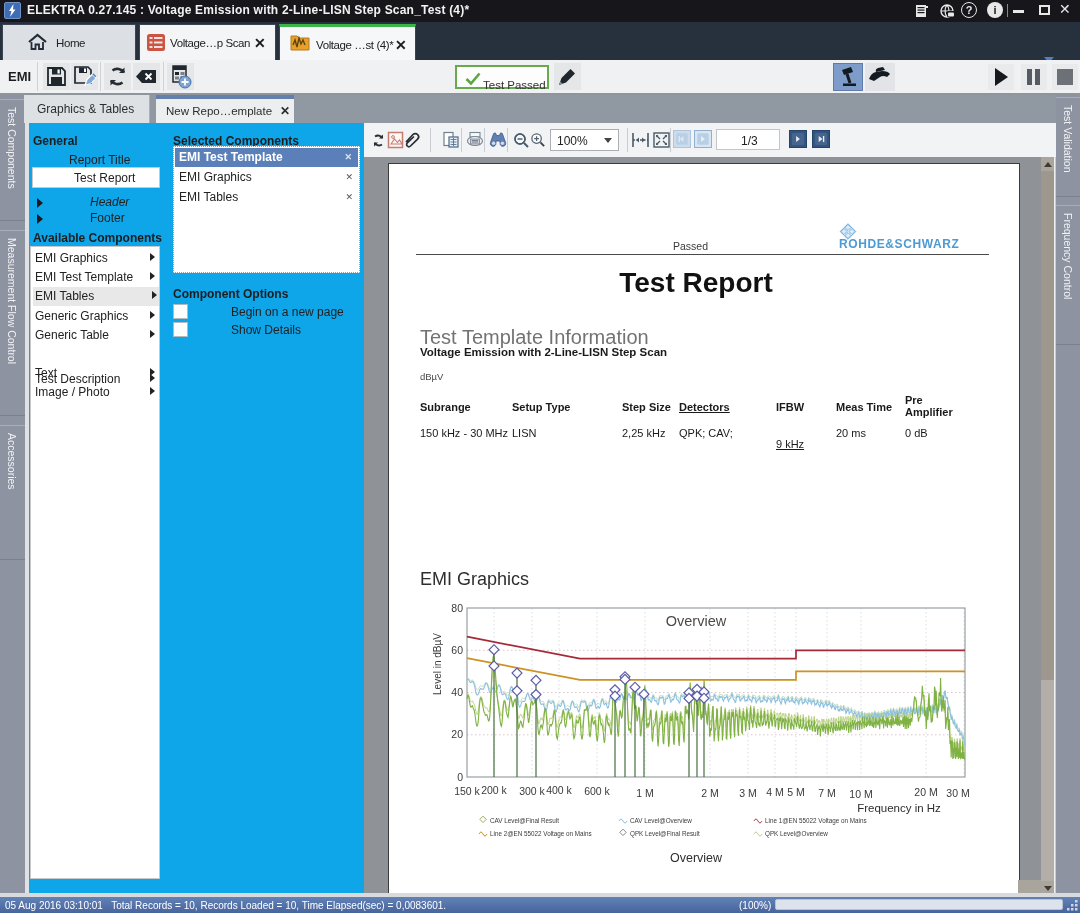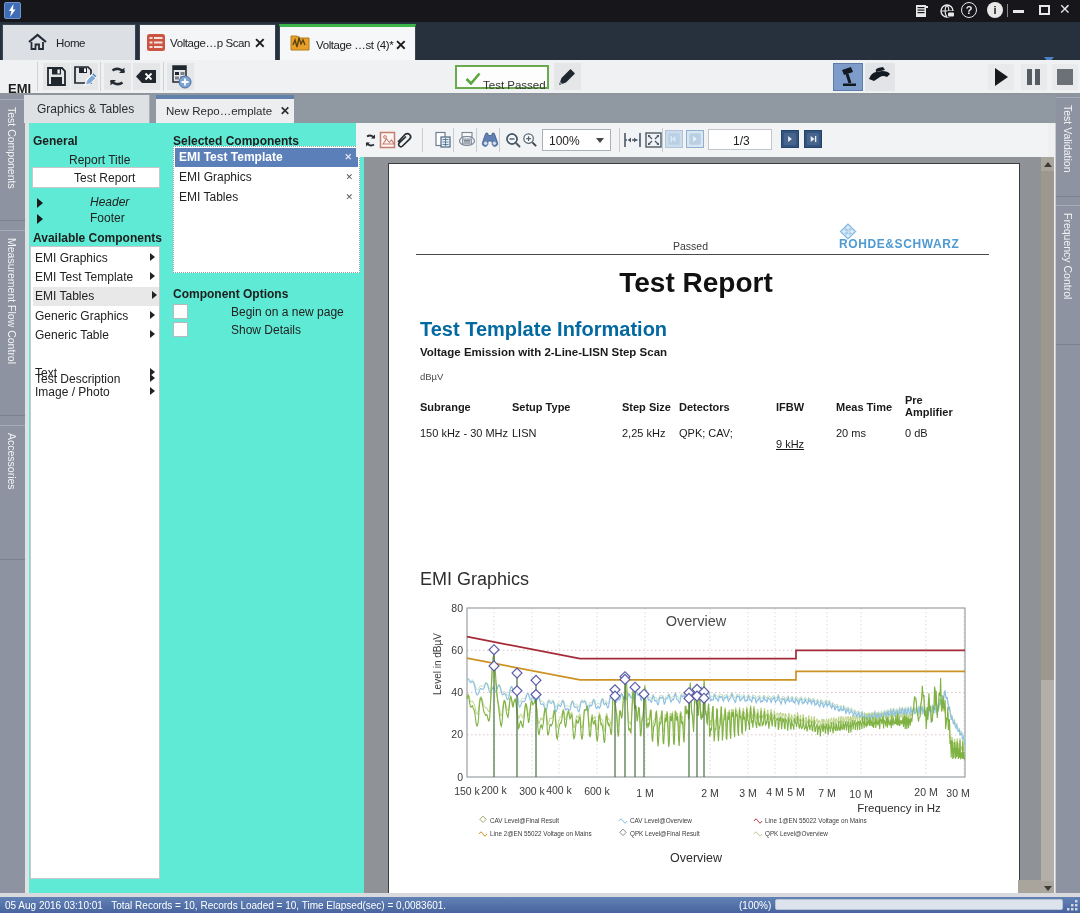"ELEKTRA 0.27.145 : Voltage Emission" div.t { html: none -> <div>ELEKTRA 0.27.145 : Voltage Emission with 2-Line-LISN Step Scan_Test (4)*</div> }
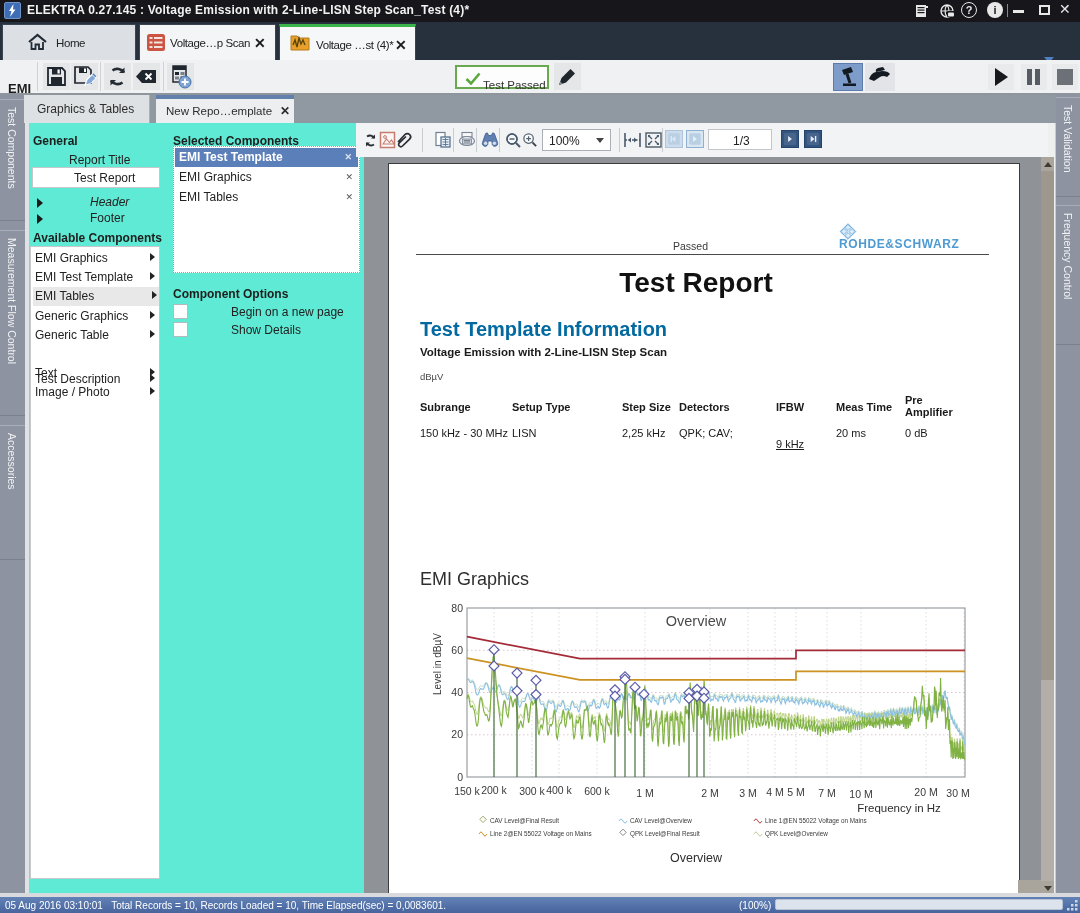"EMI" #toolbar .emi { top: 21px -> 9px }
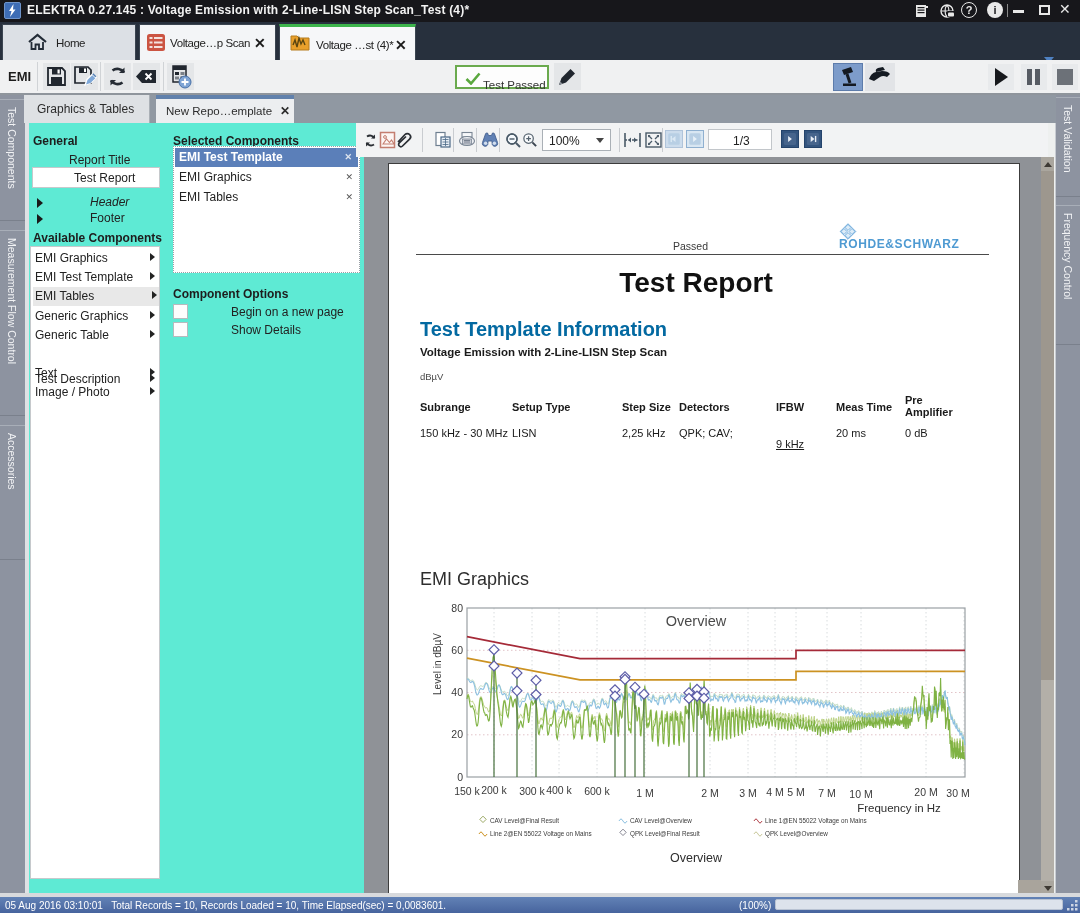"General" div.abs { background: #5eead4 -> #0ea5e9 }
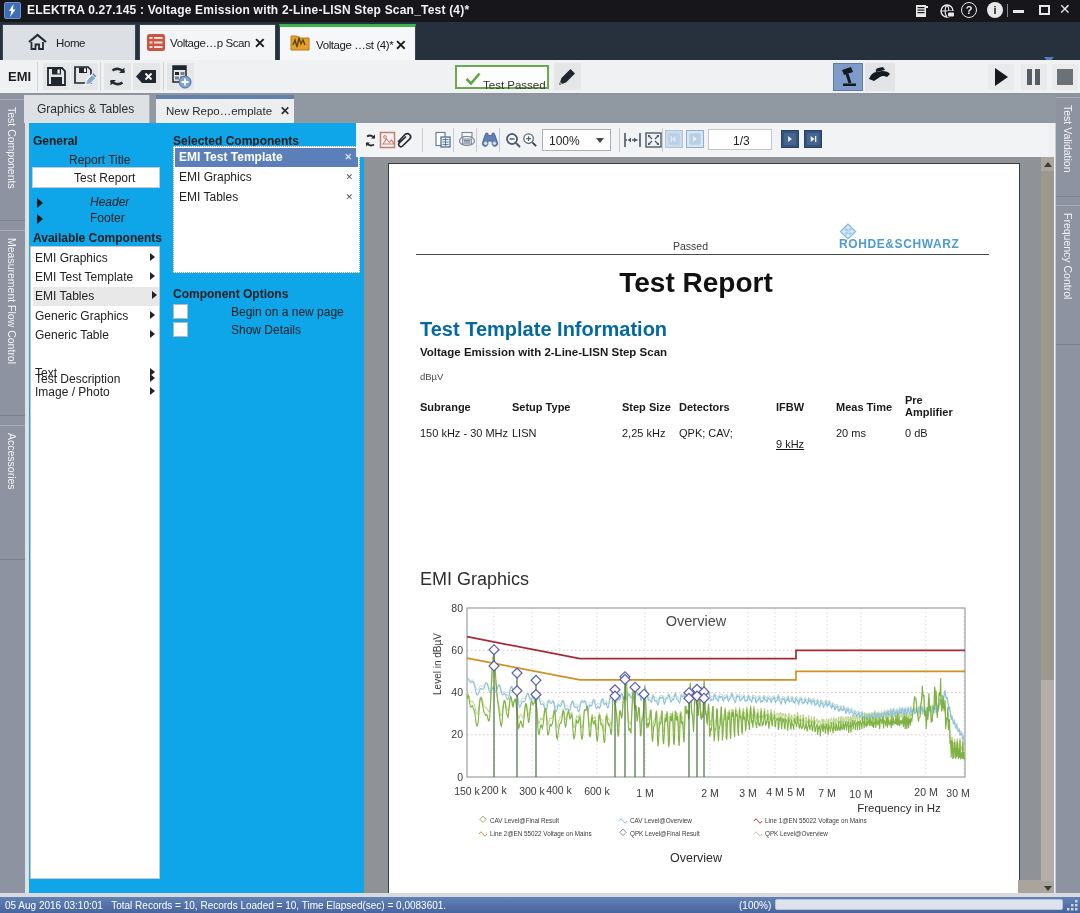"100%" #pvtoolbar { left: 356px -> 364px }
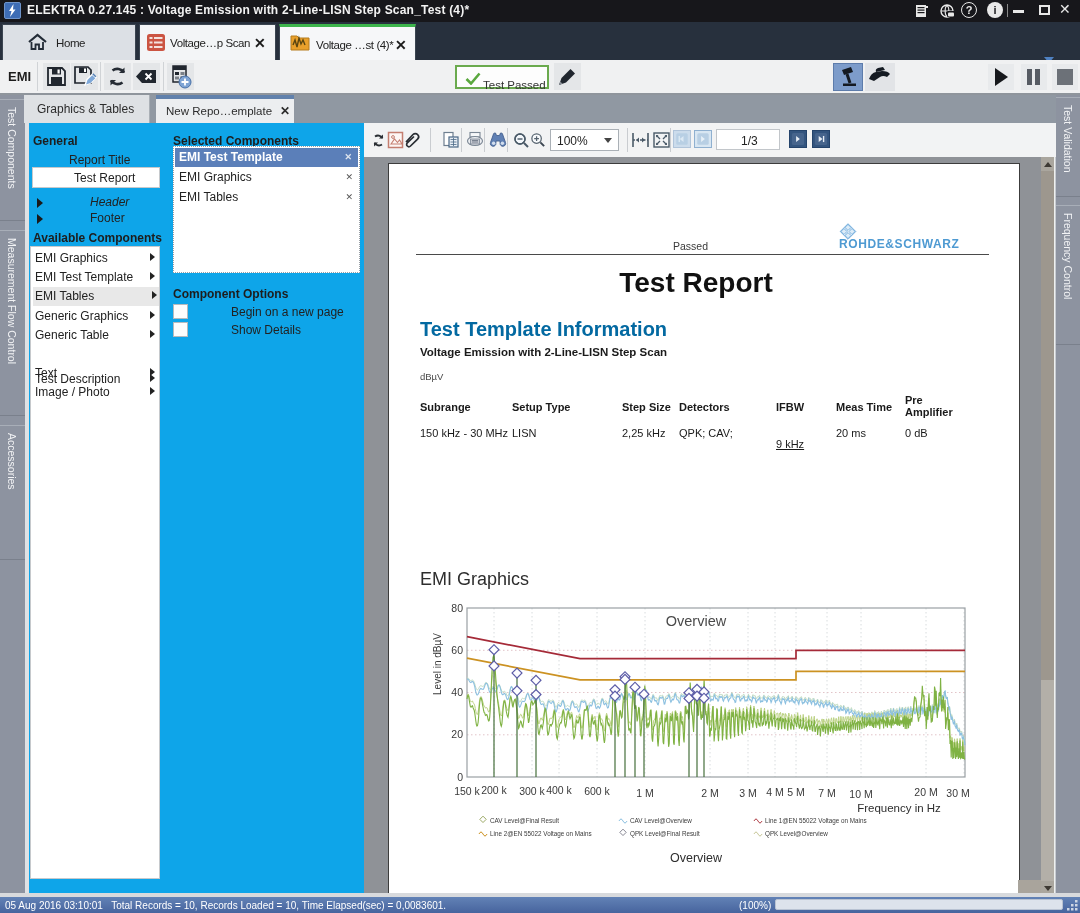"Test Template Information" div.abs { color: #0369a1 -> #737373; font-weight: bold -> none; top: 154px -> 162px }
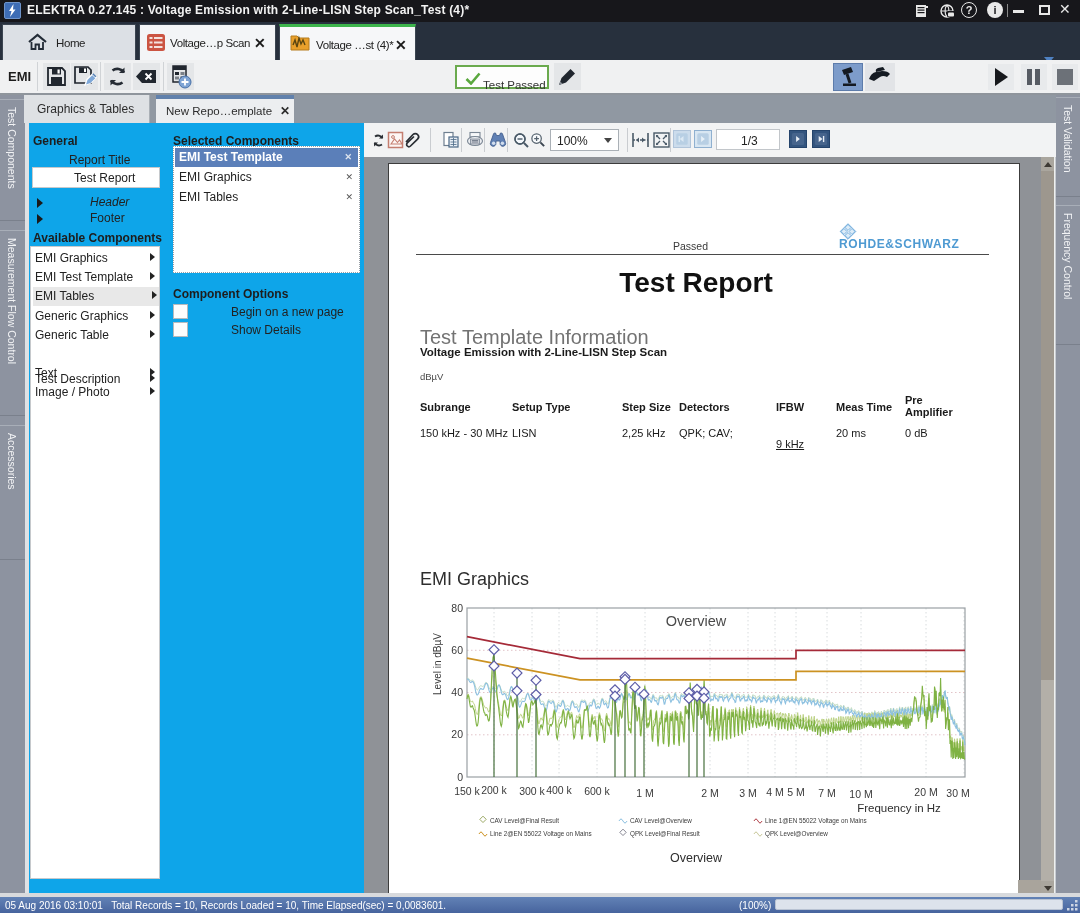"Detectors" b.abs { text-decoration: none -> underline }
